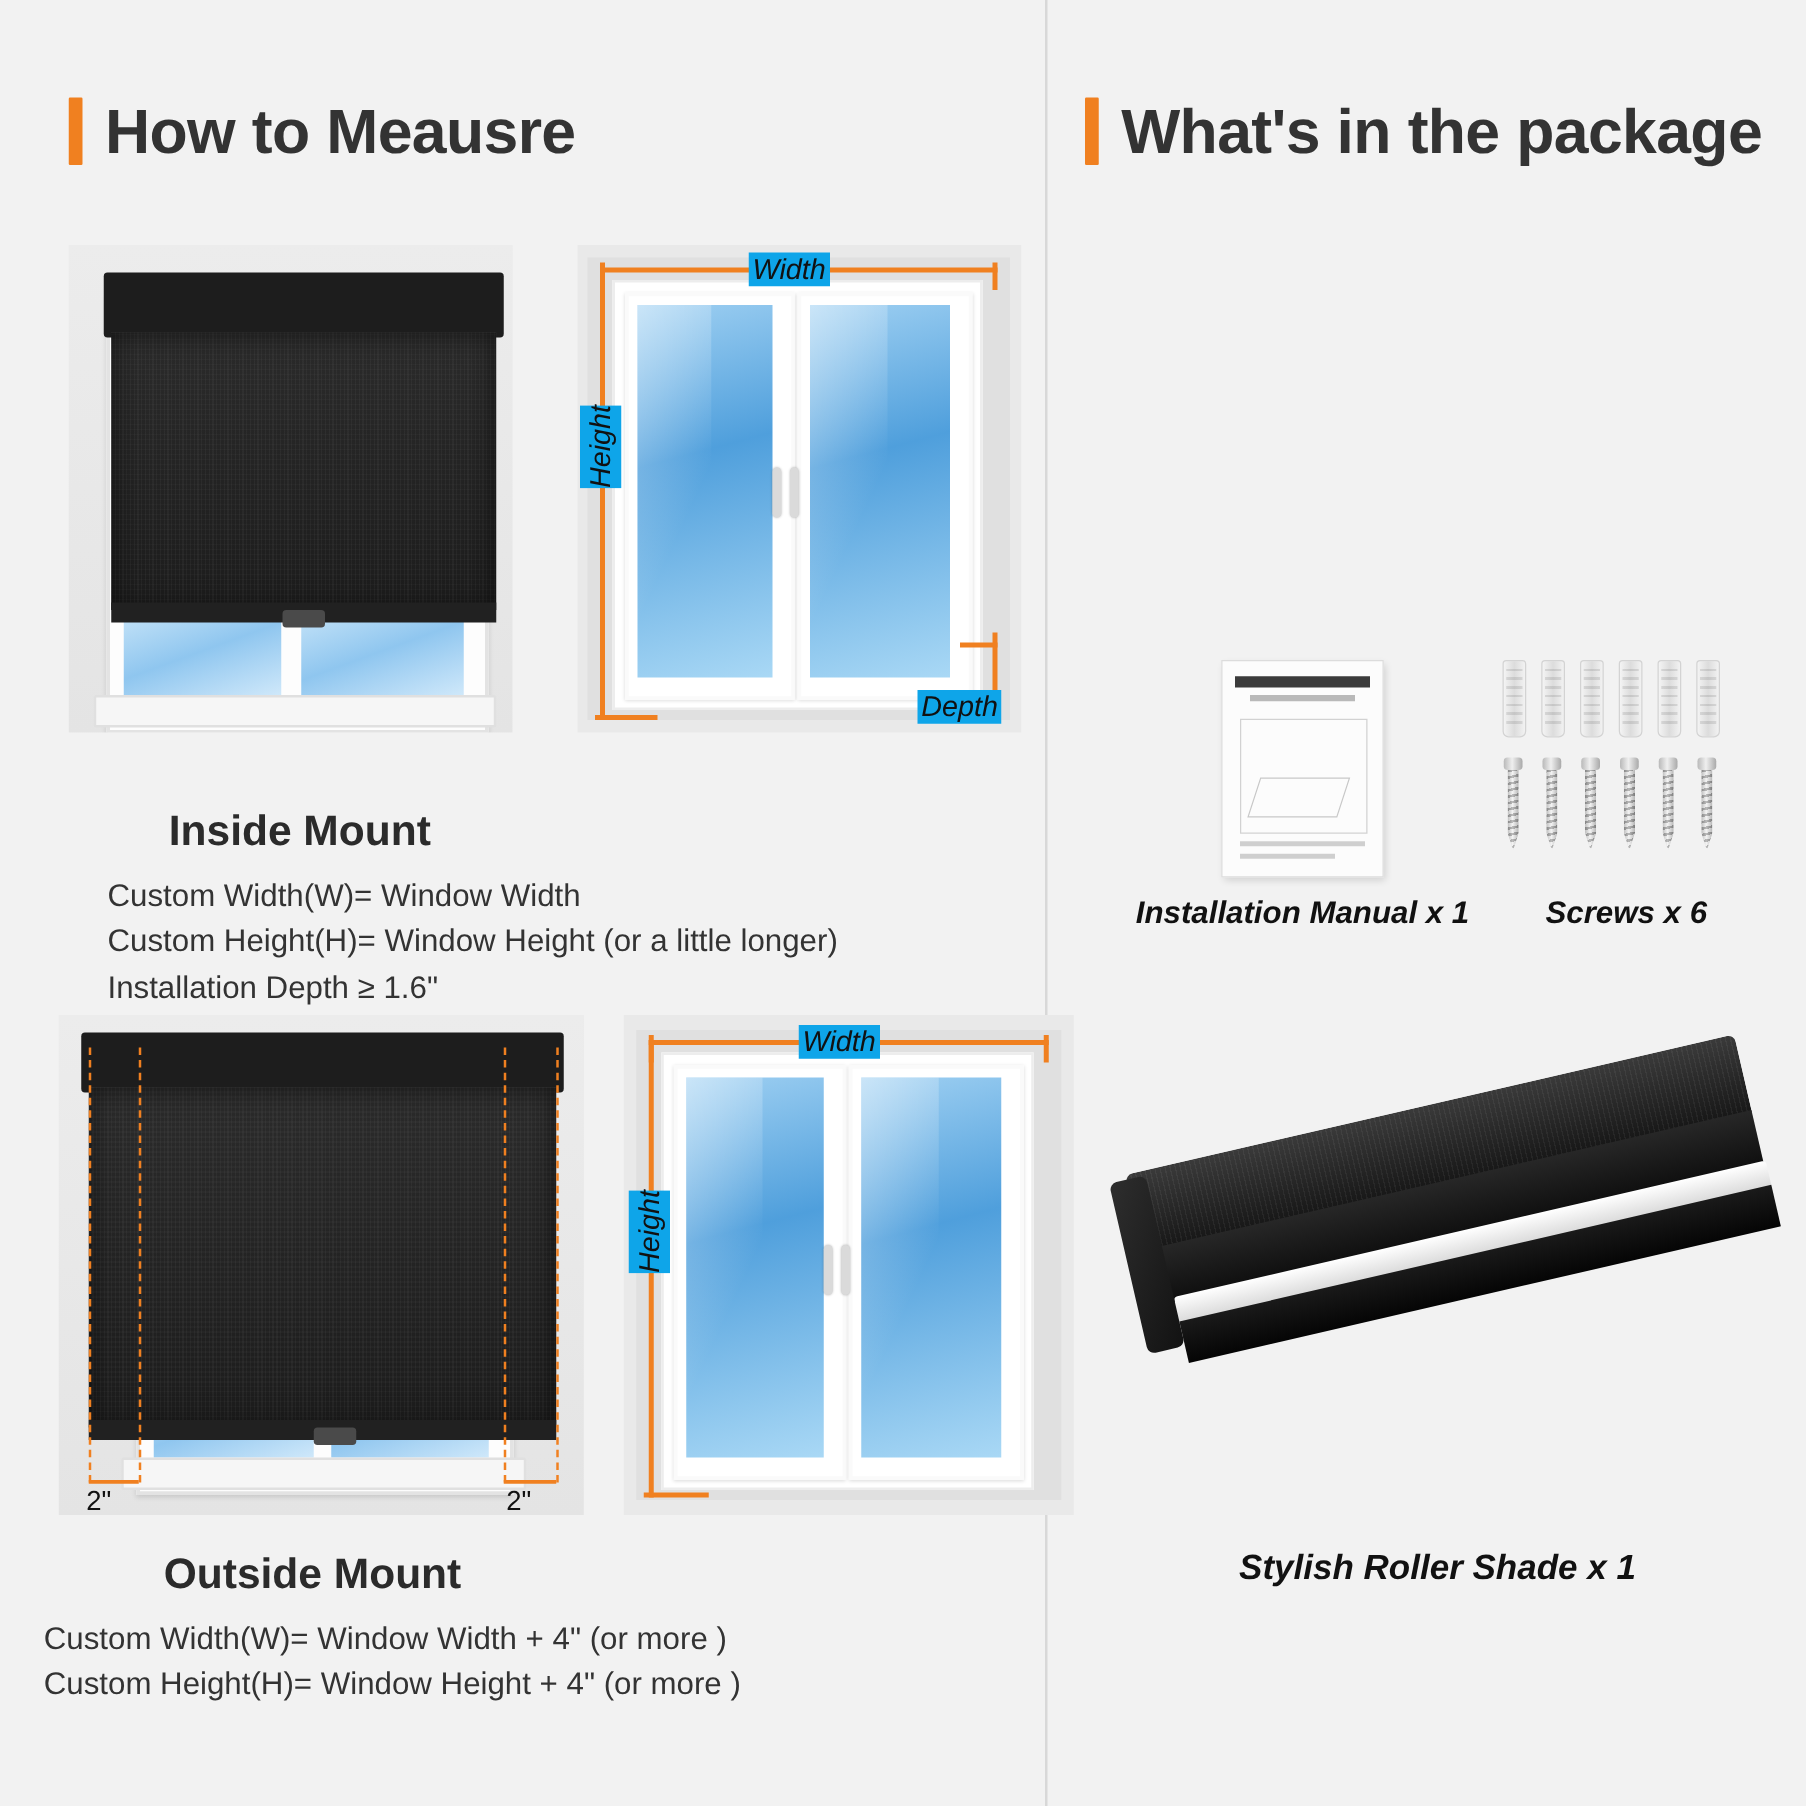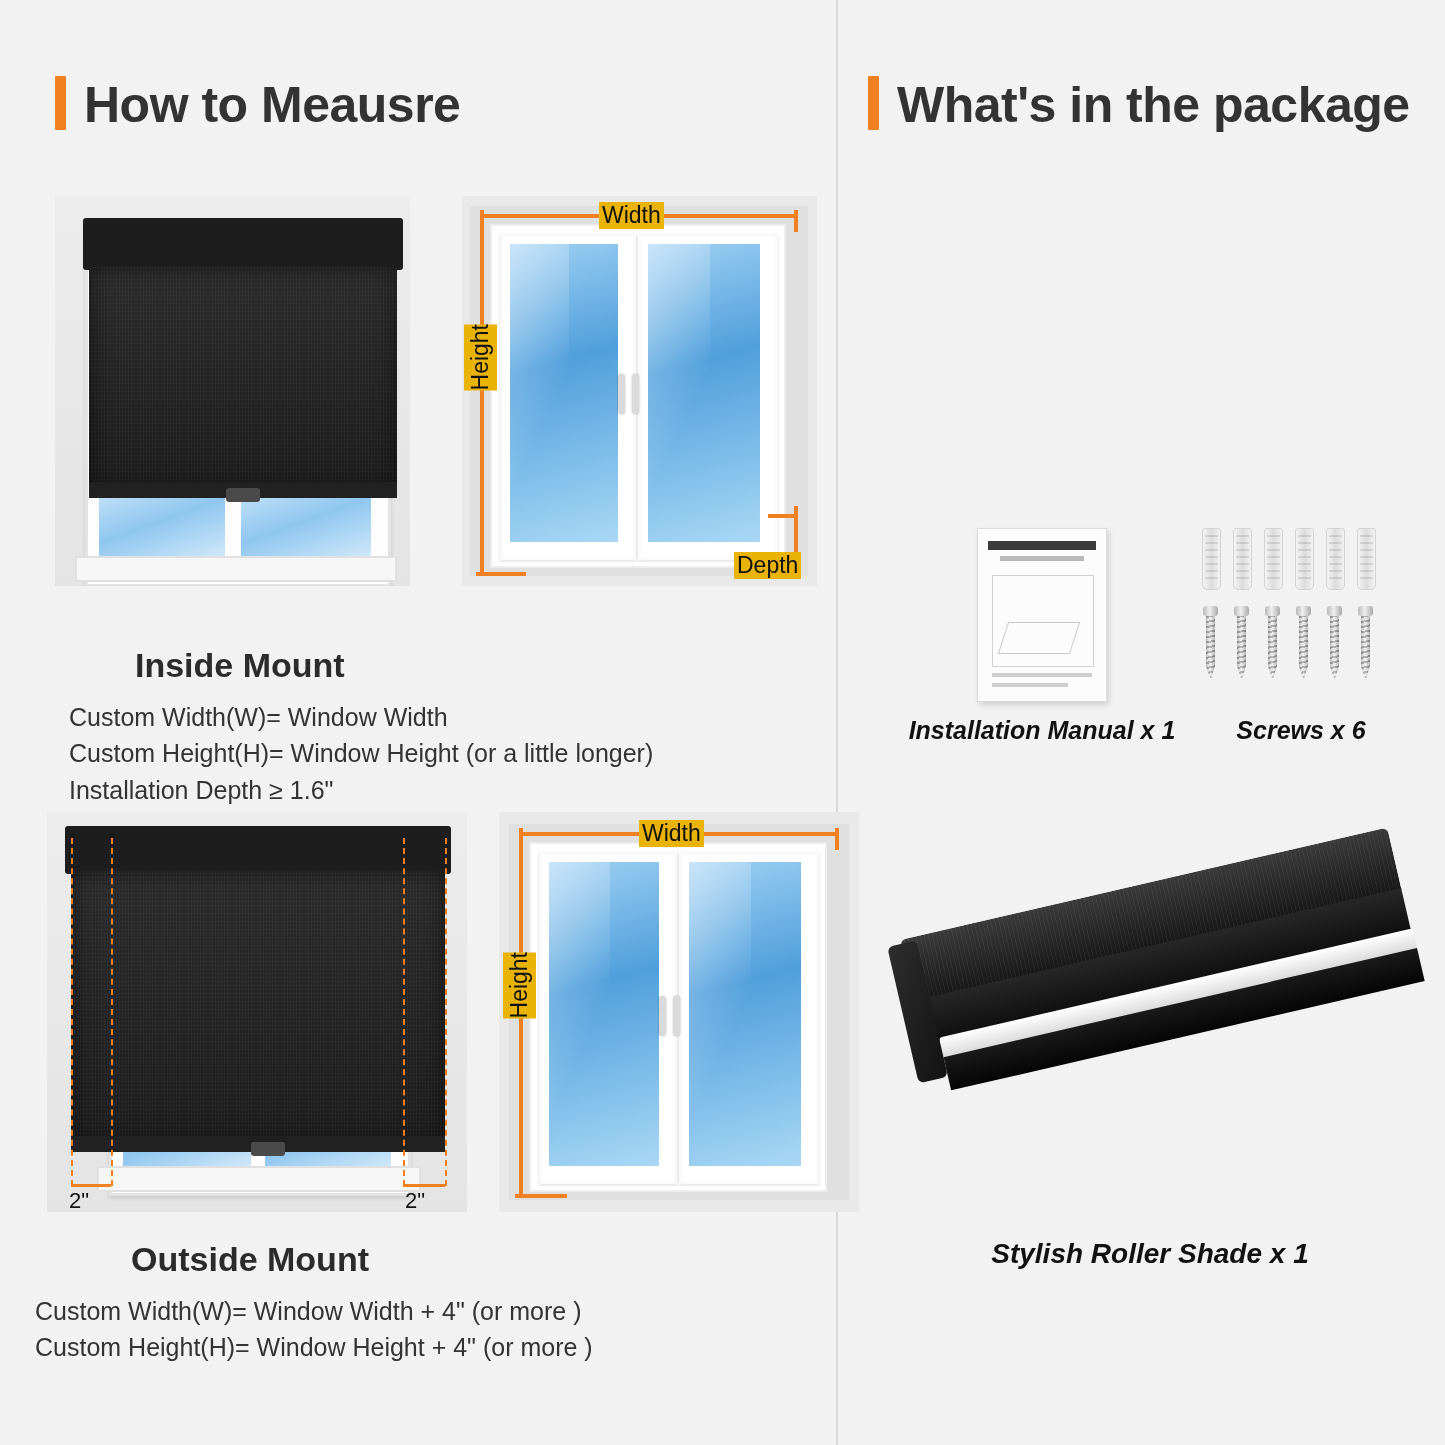"How to Meausre" .heading { align-items: none -> center }
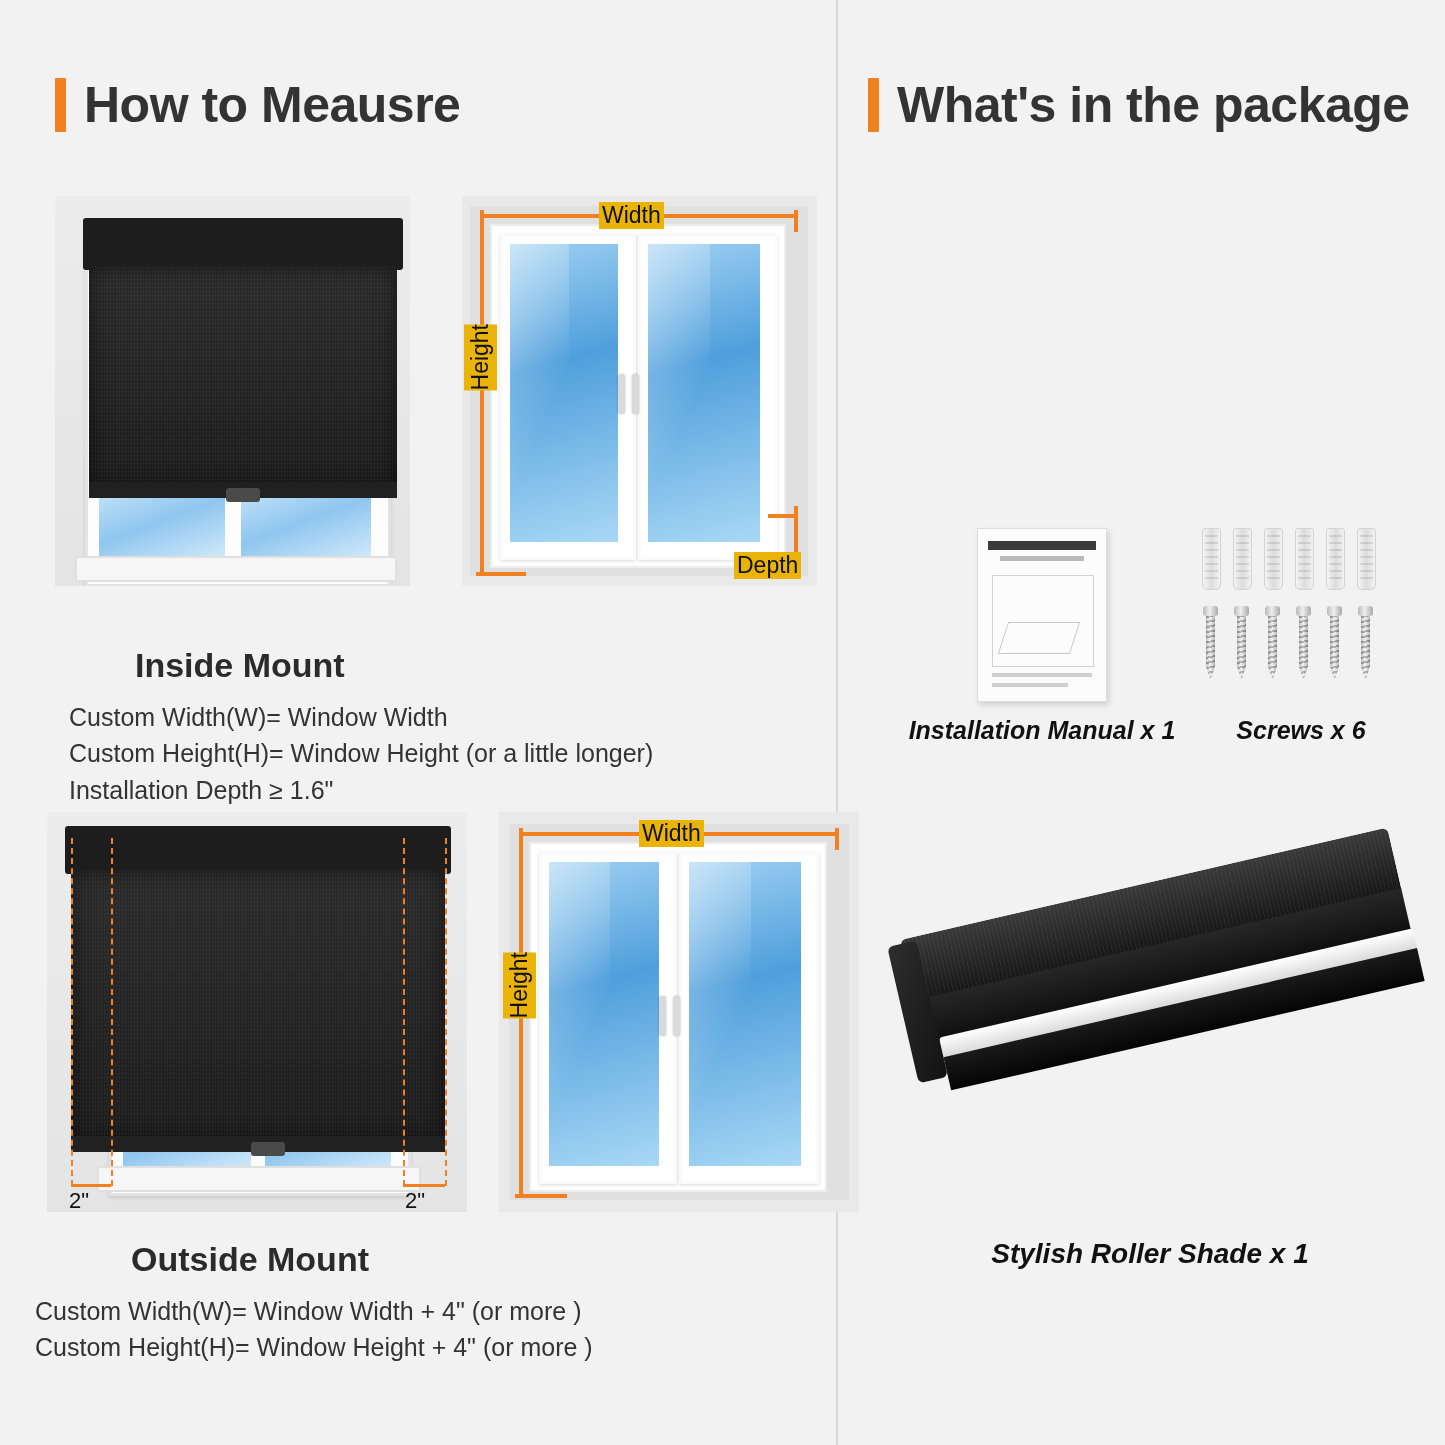"Width" .lbl.boxed { background: #eab308 -> #0ea5e9; font-style: none -> italic }
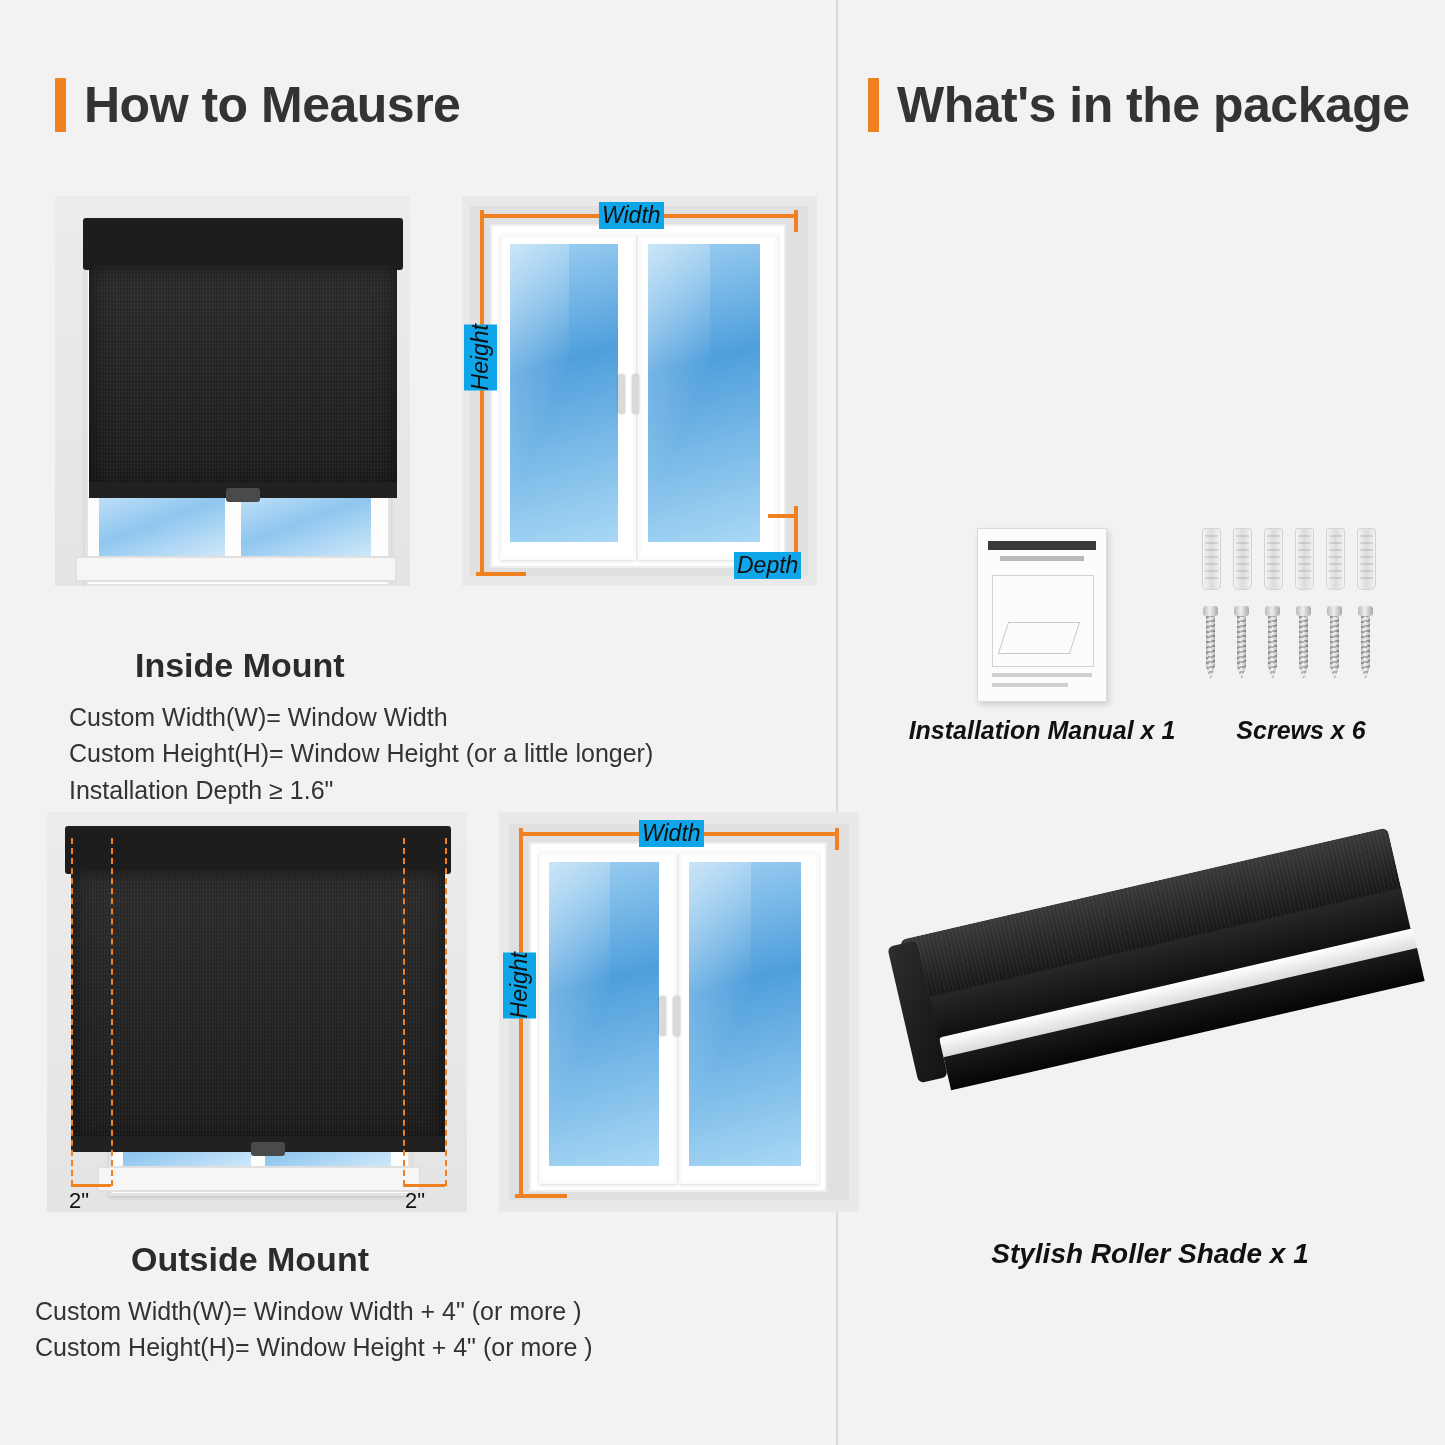"Custom Width(W)= Window Width" div.mount-lines { margin-left: 14px -> 31px }
